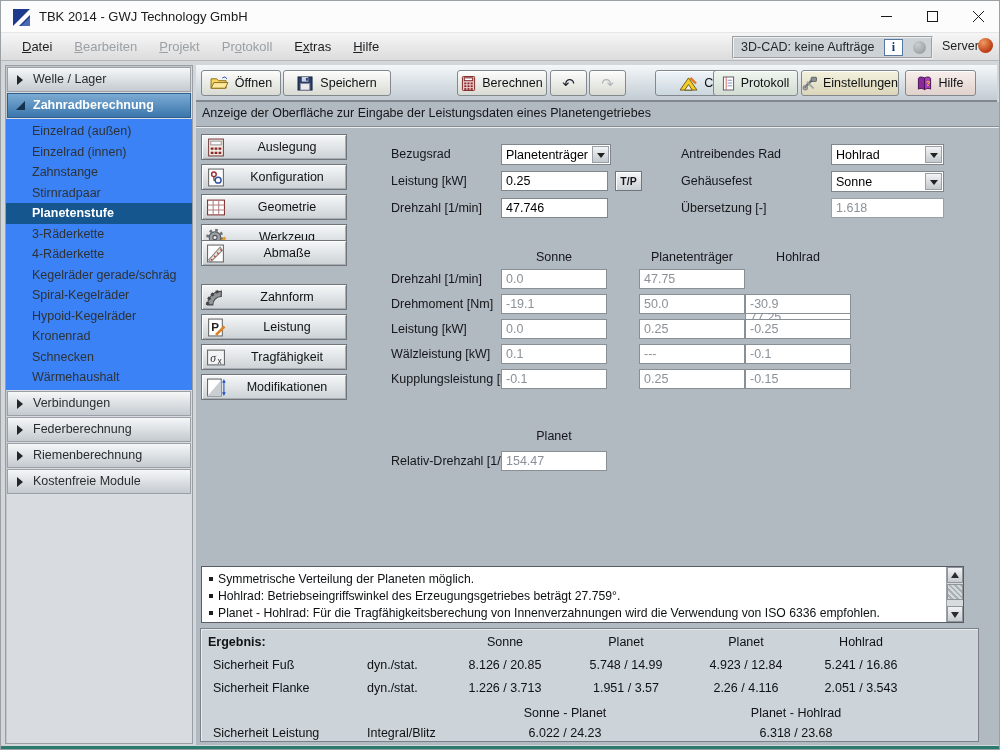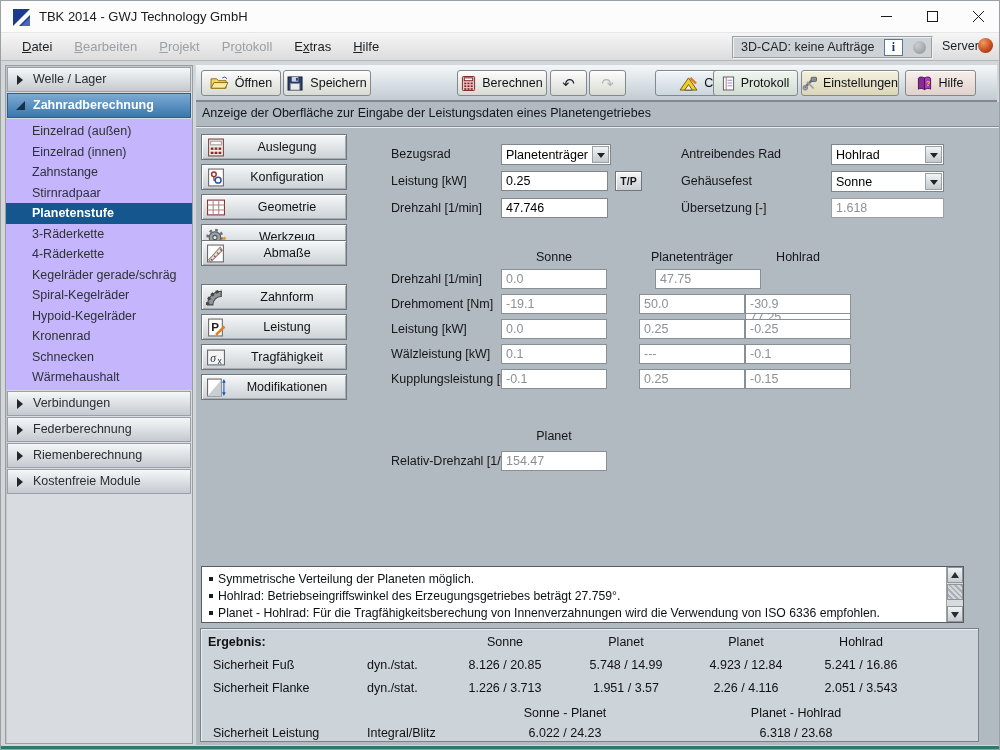"Speichern" div.tbtn { width: 88px -> 108px }
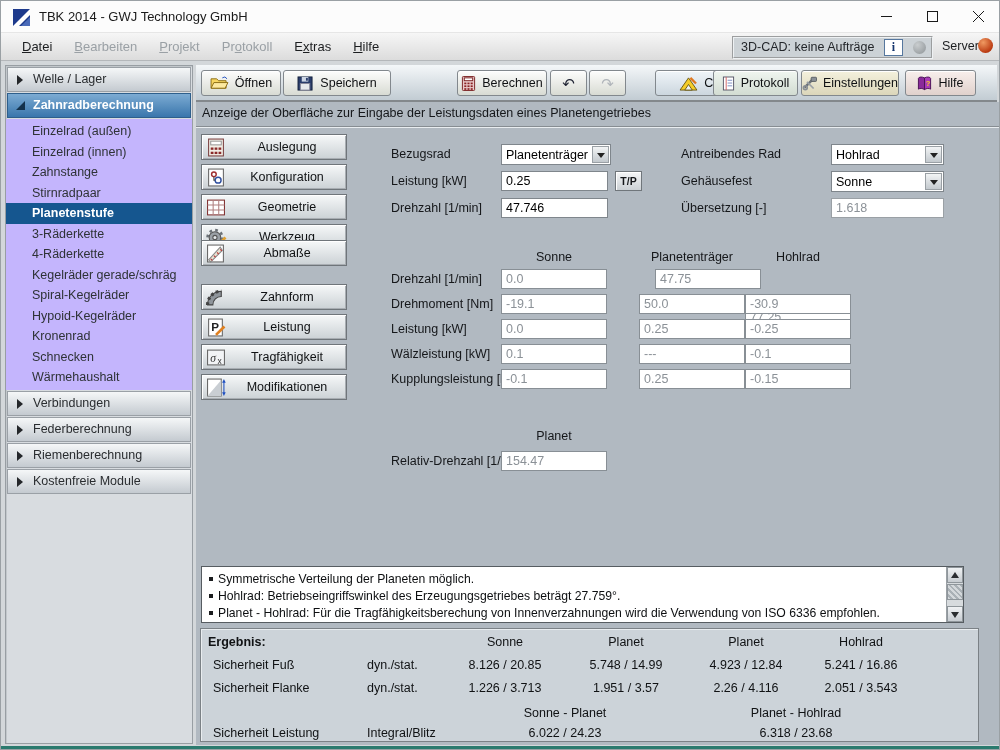"Einzelrad (außen)" .navlist { background: #c4b5fd -> #3b82f6 }
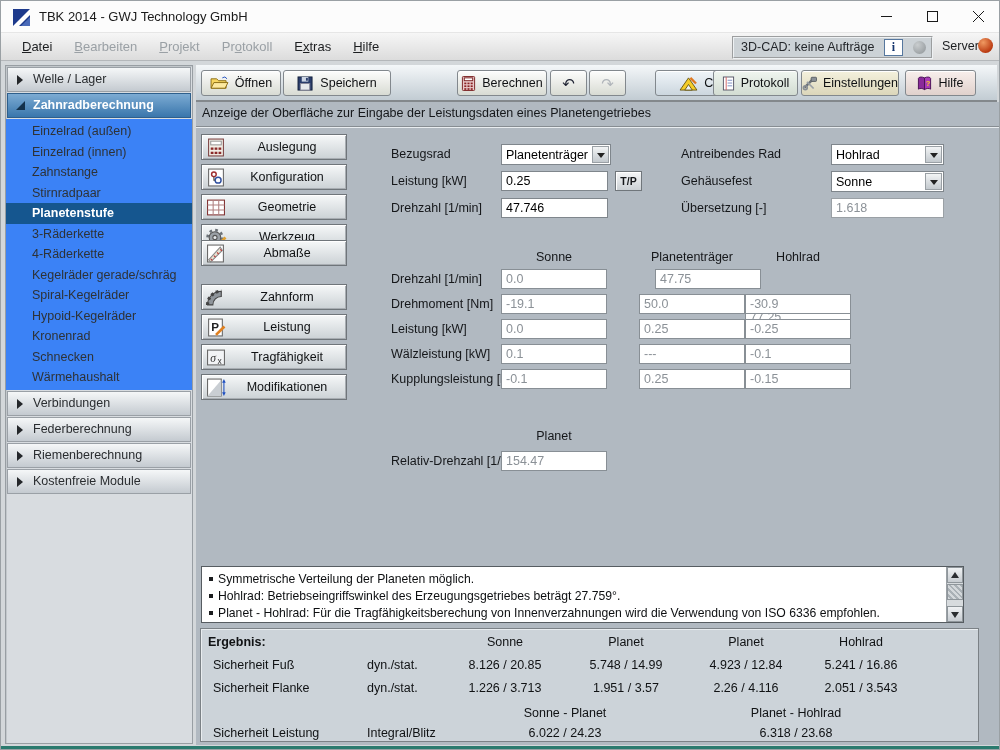"47.75" div.fld { left: 459px -> 443px }
